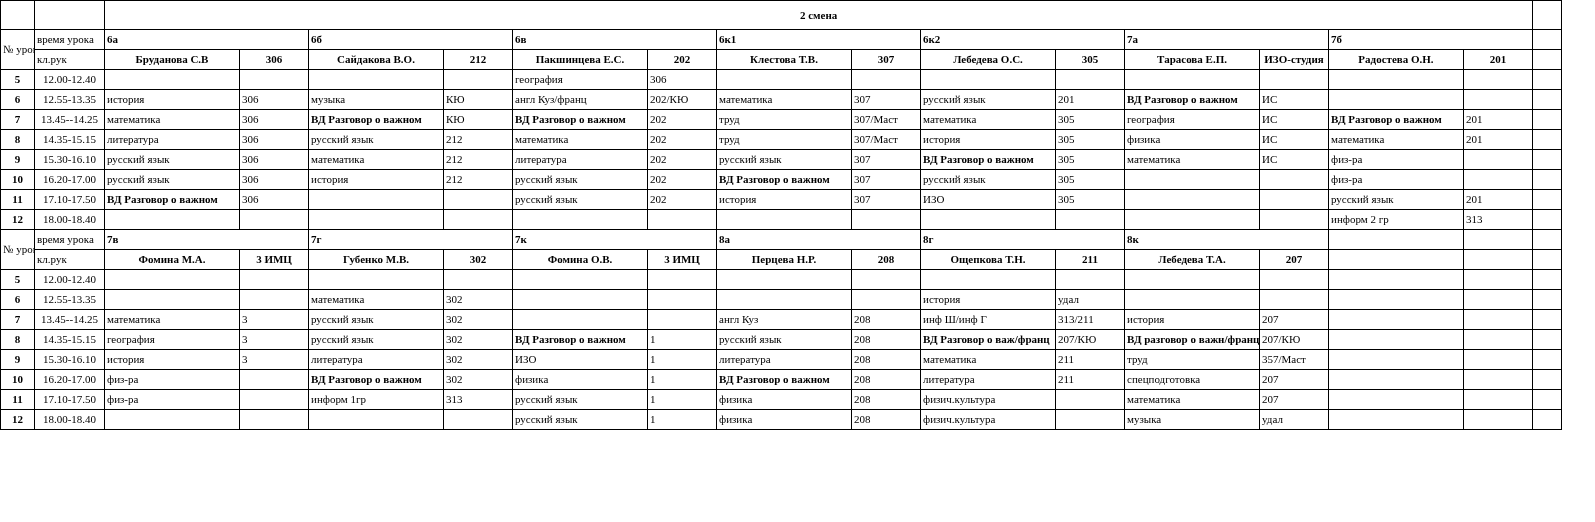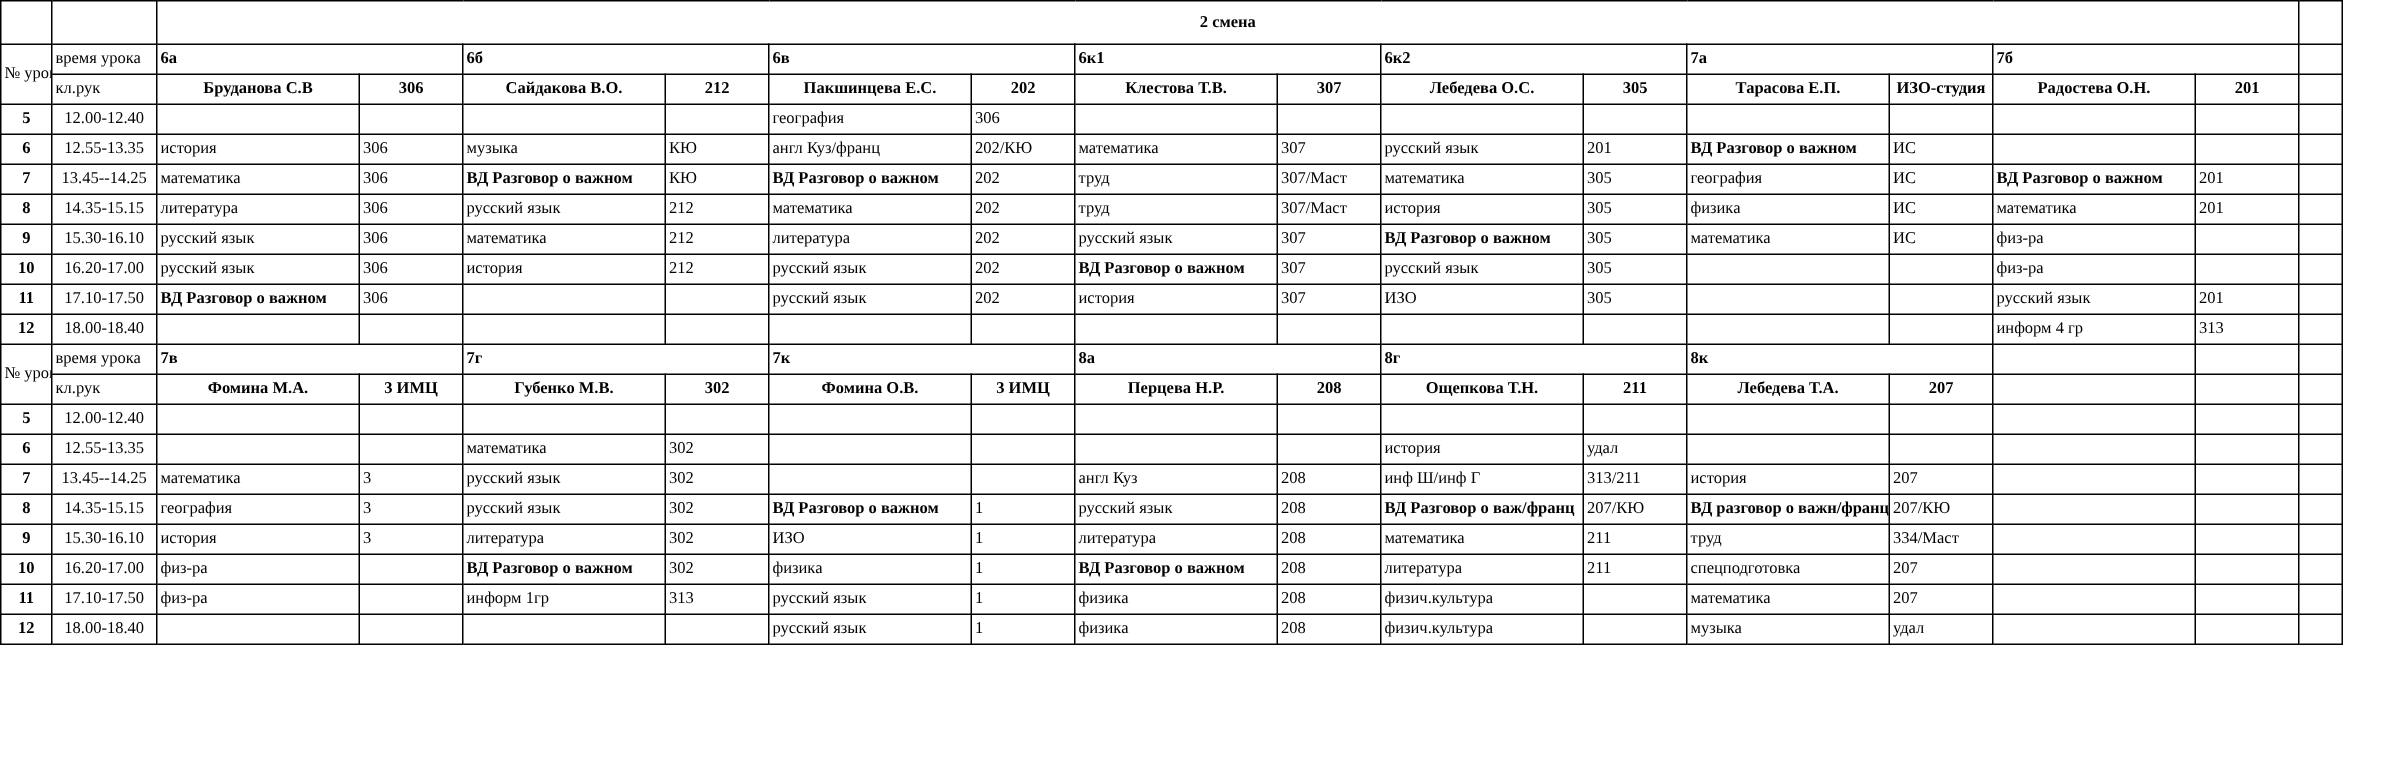"информ 4 гр" td.subj { text: 4 -> 2 }
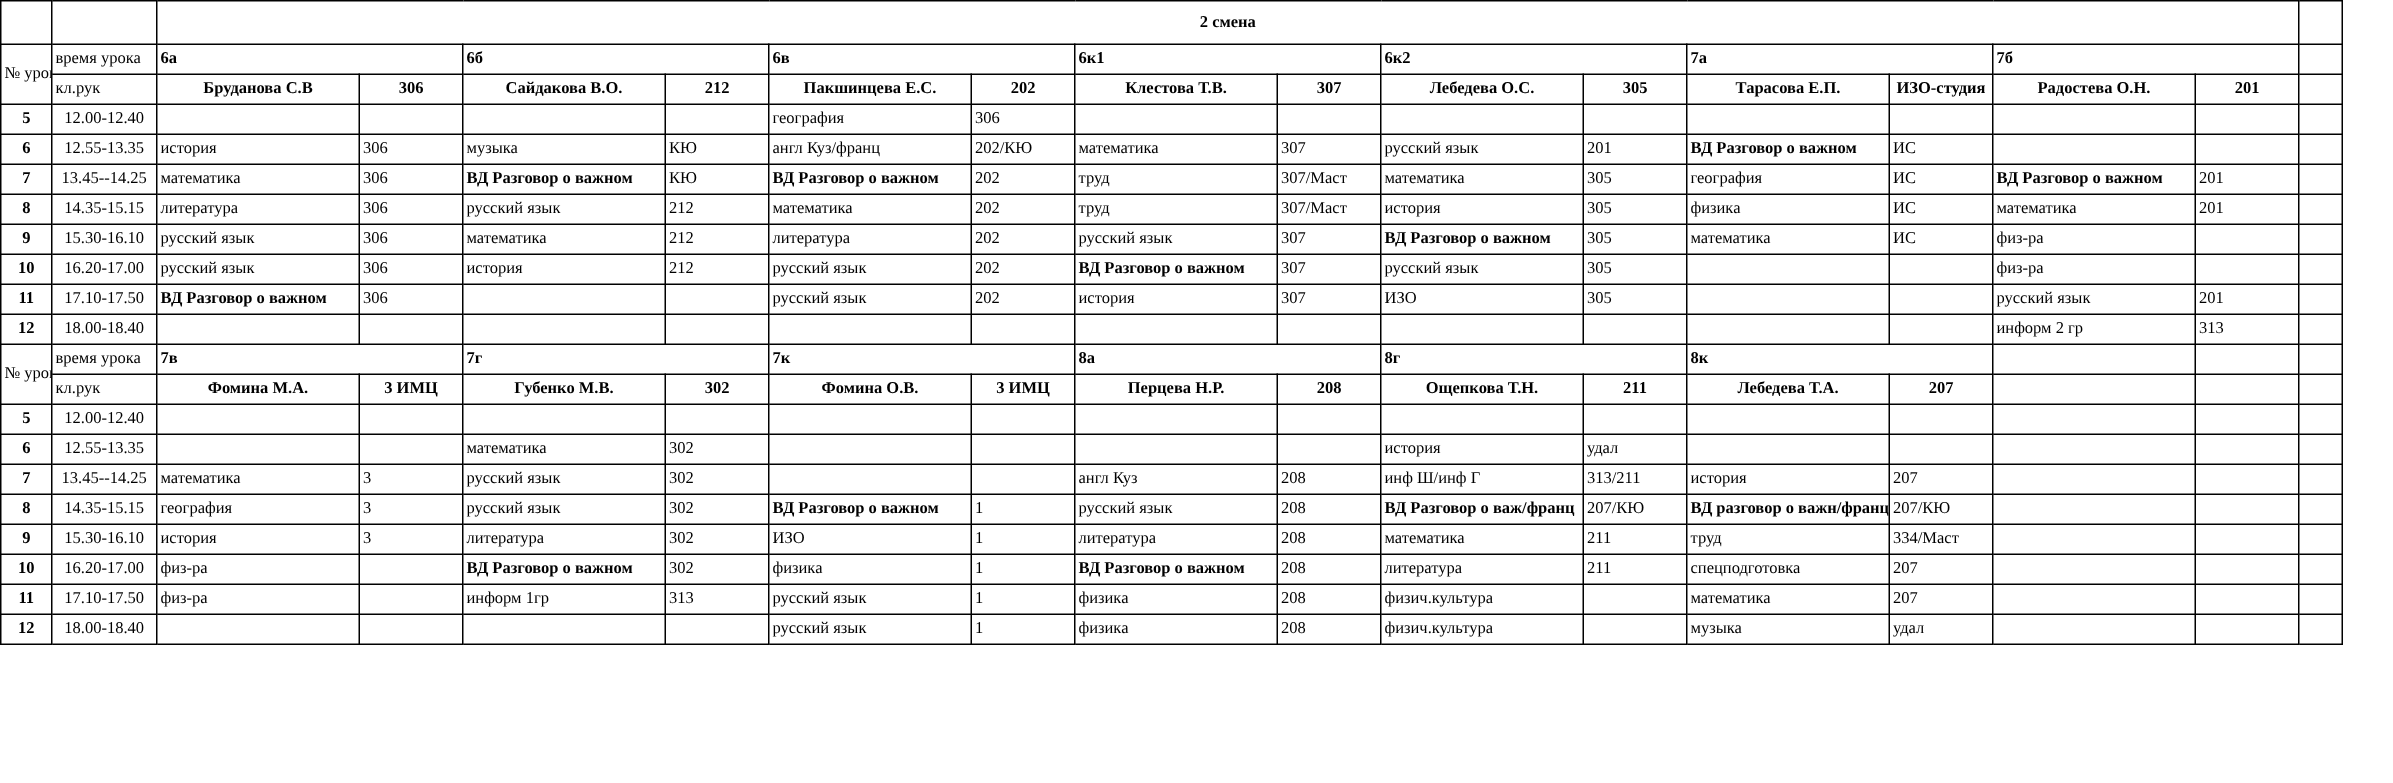"334/Маст" td.room { text: 334/Маст -> 357/Маст }
